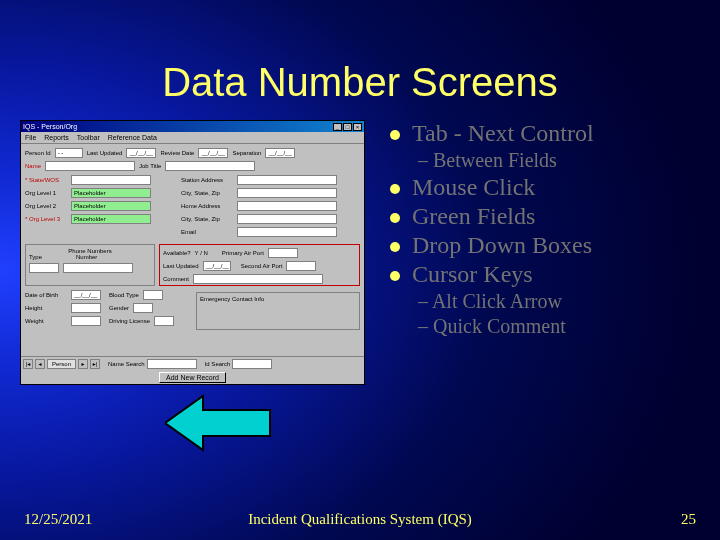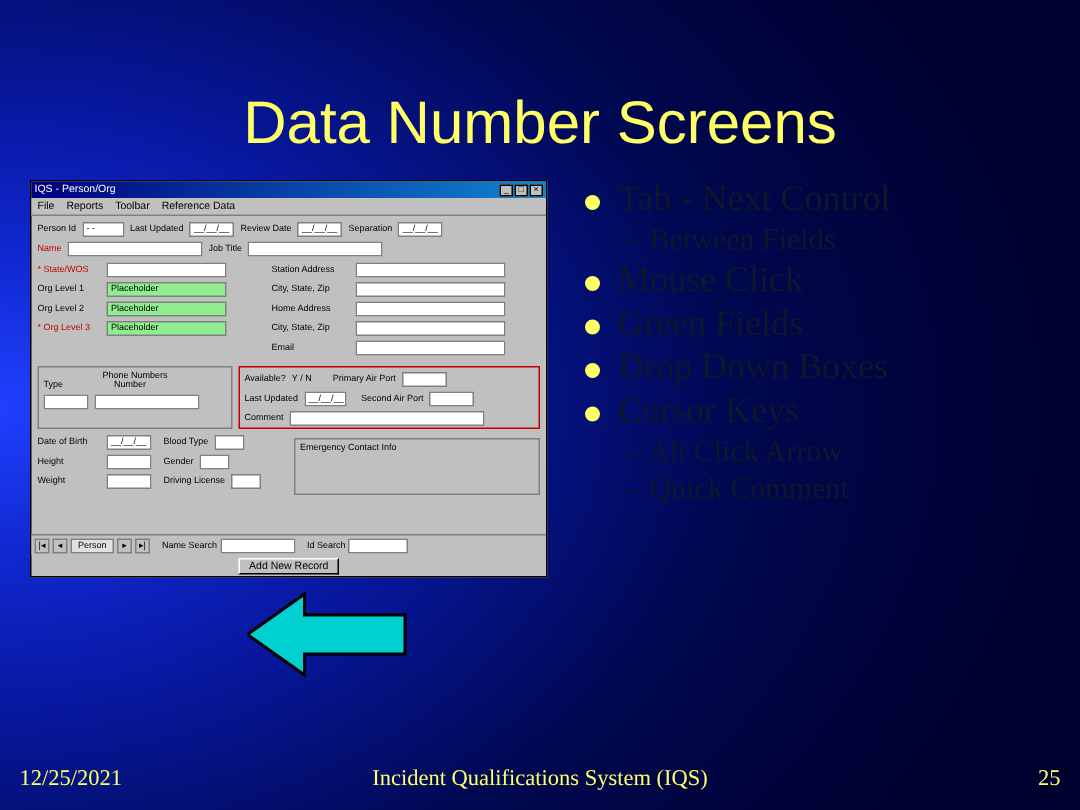"Tab - Next Control" .right-col { color: #0f172a -> #737373 }
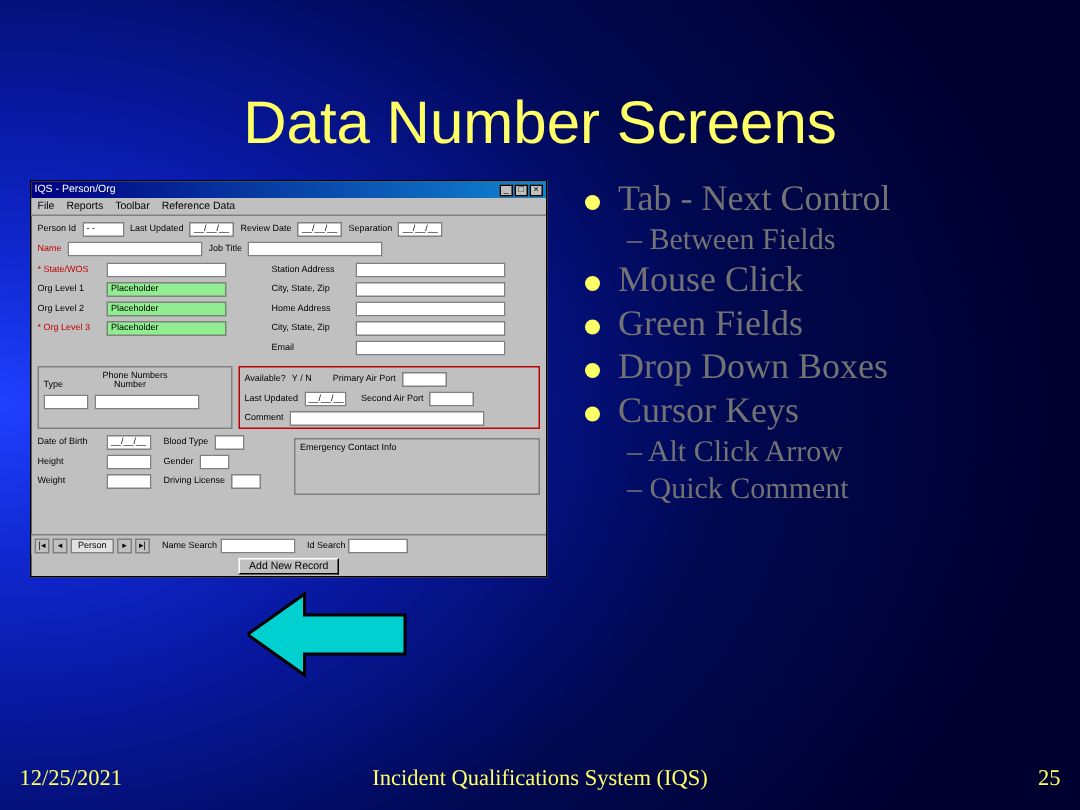"12/25/2021" .footer { padding: 0 13px -> 0 24px }
